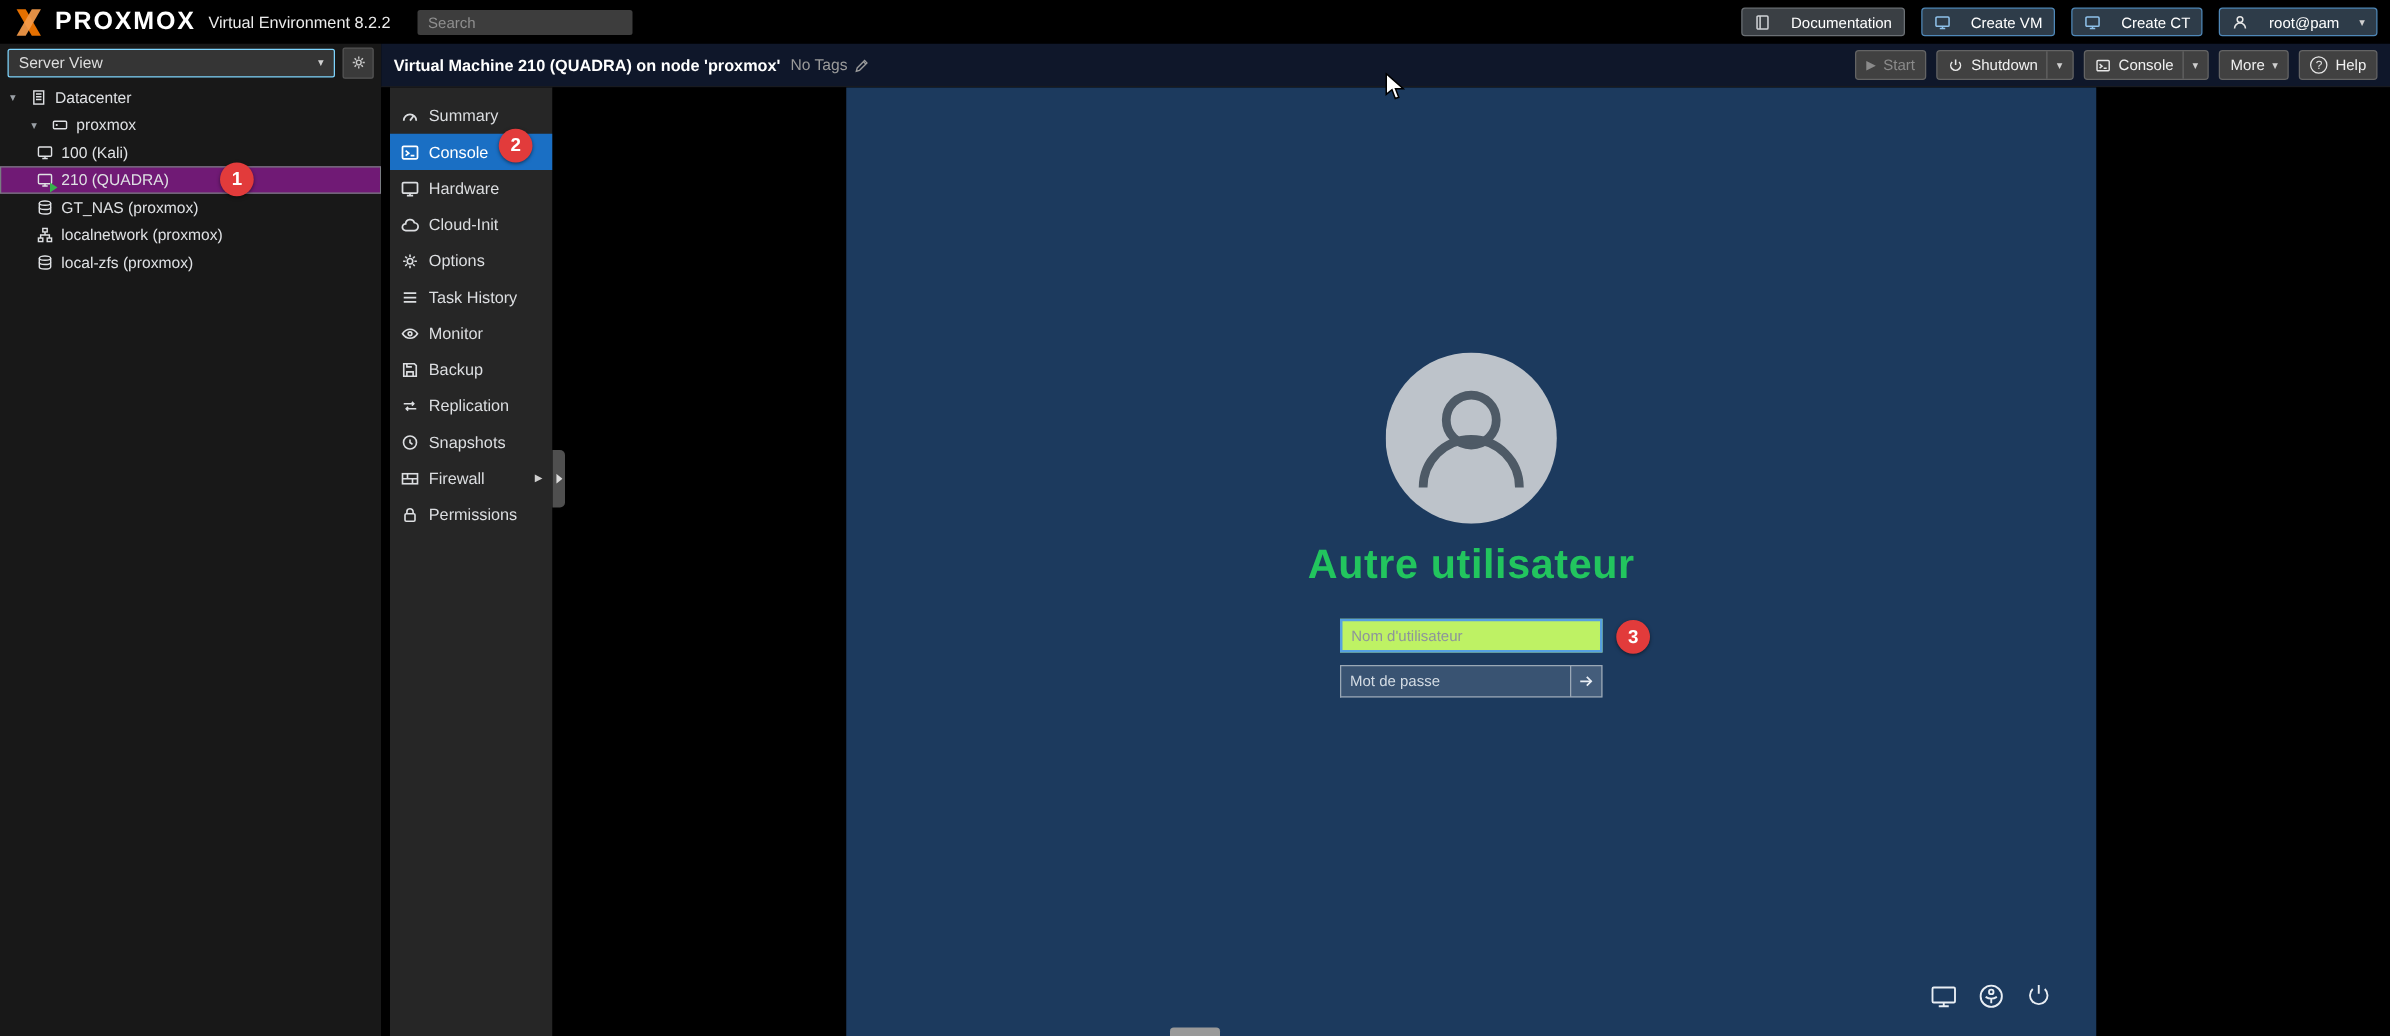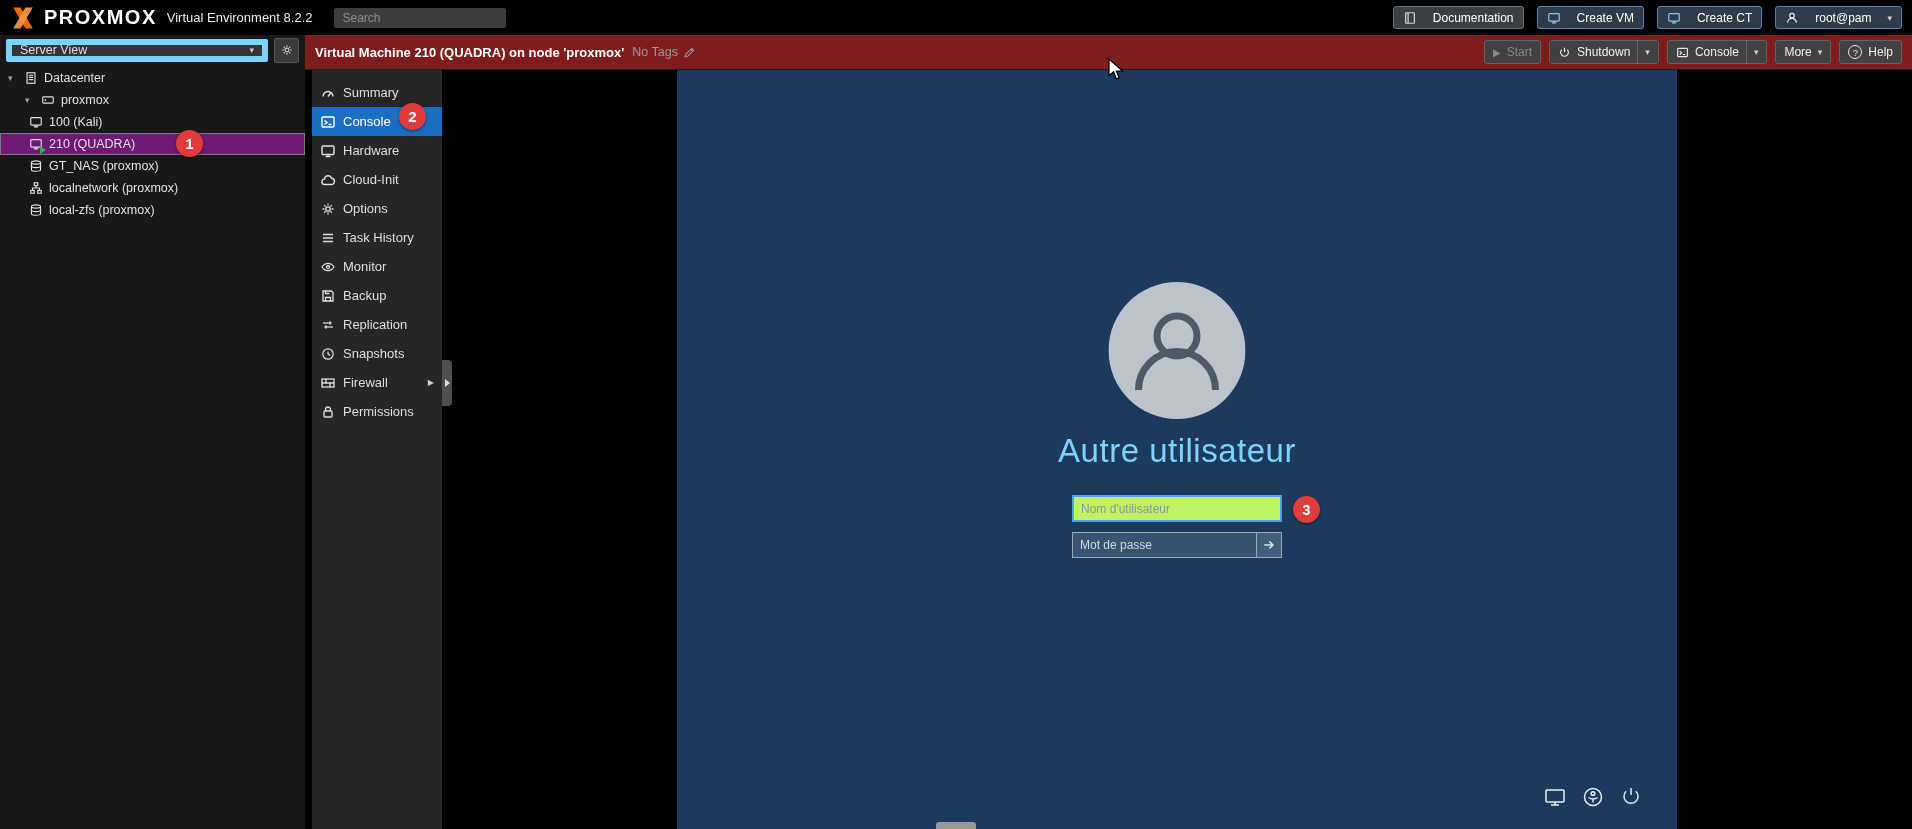"Server View" .sv-select { border: 6px solid #7dd3fc -> 1px solid #7dd3fc }
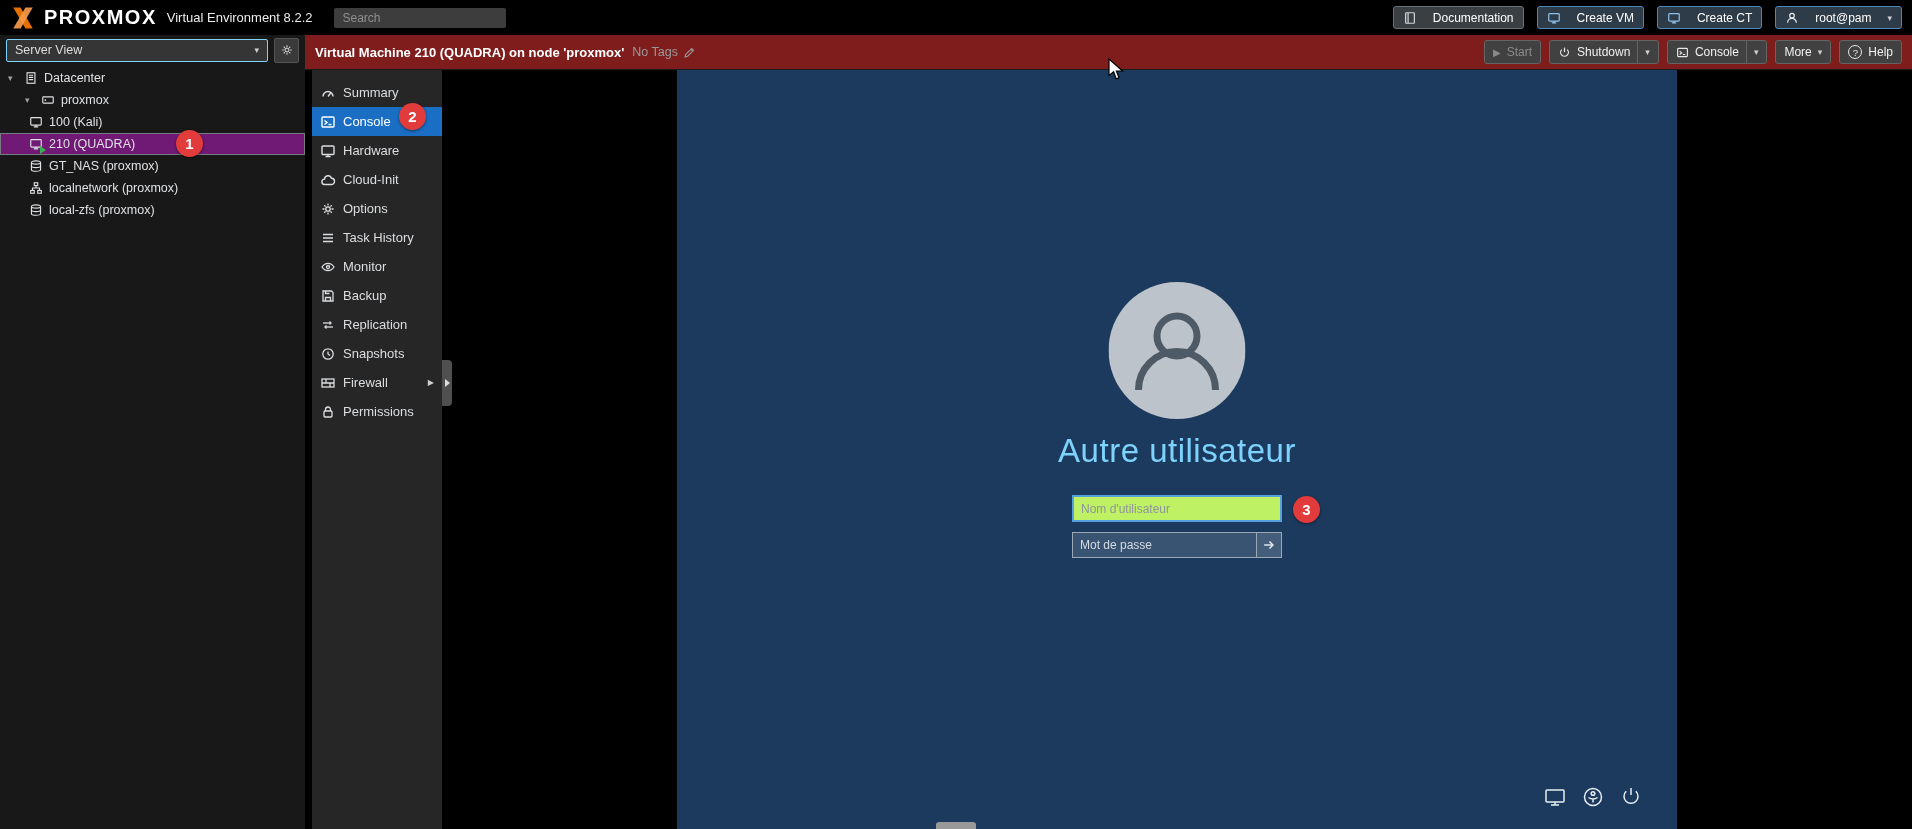"Virtual Machine 210 (QUADRA) on" .toolbar { background: #7f1d1d -> #0f172a }
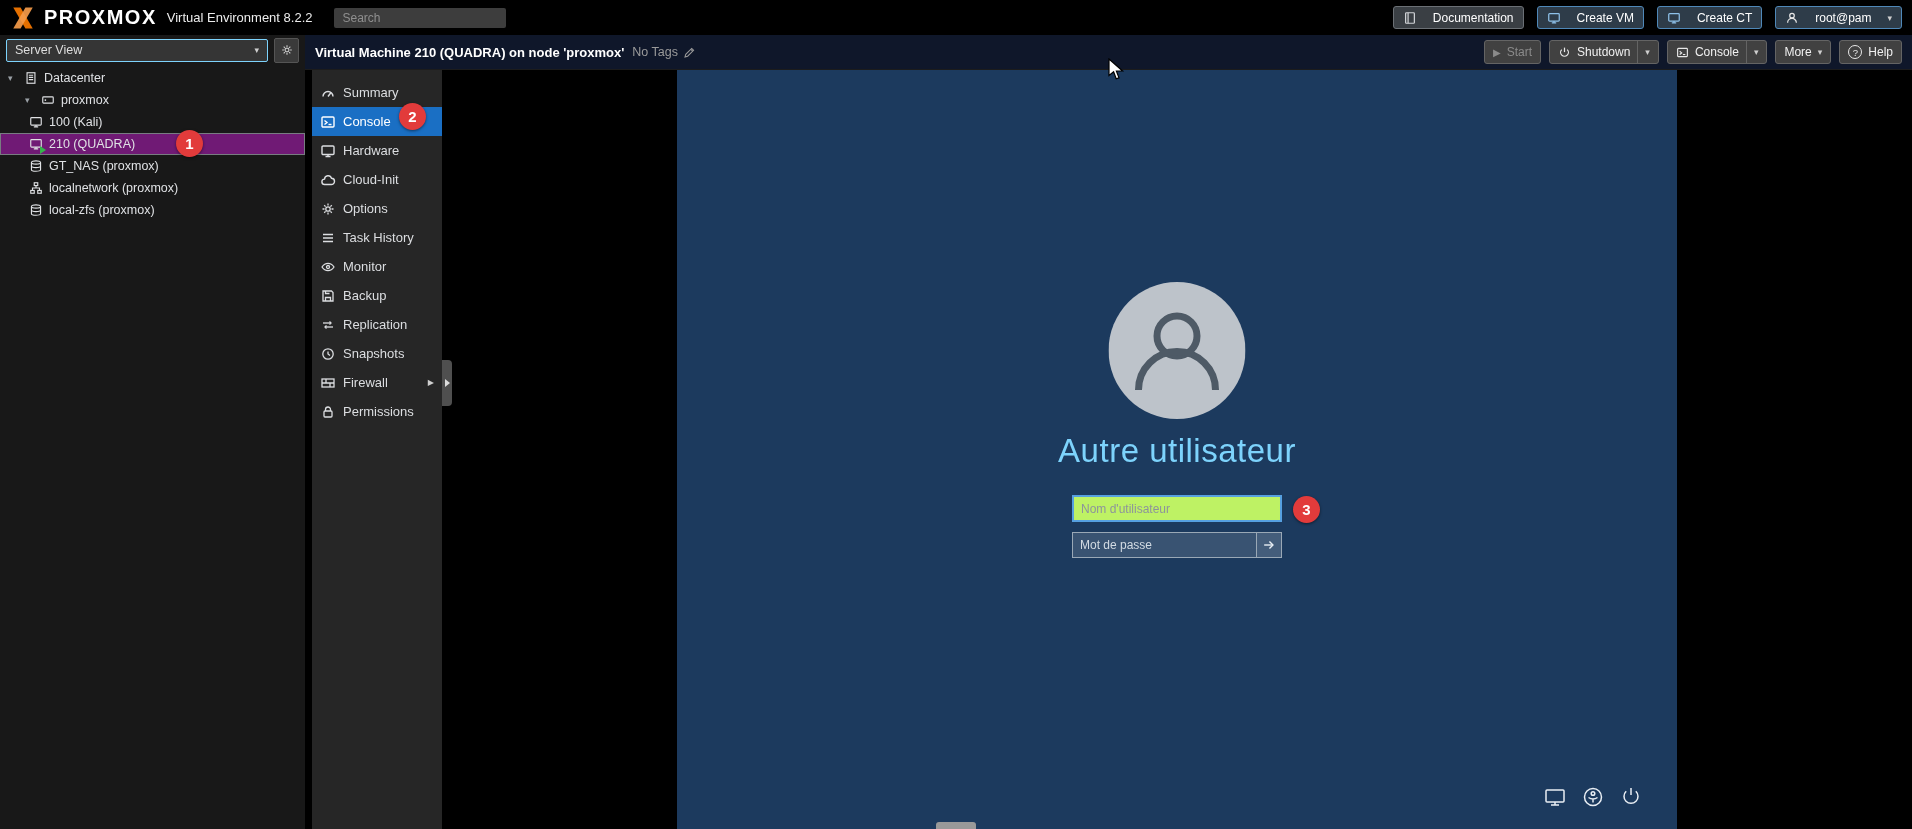"Autre utilisateur" .other-user { color: #7dd3fc -> #22c55e; font-weight: 400 -> 700 }
